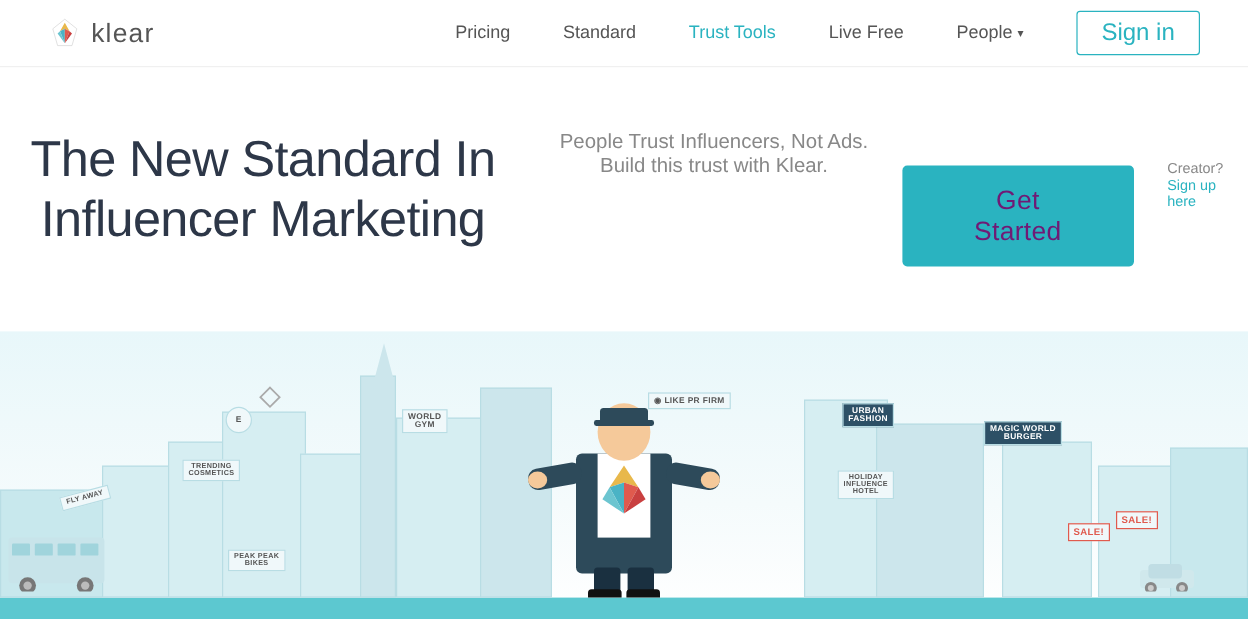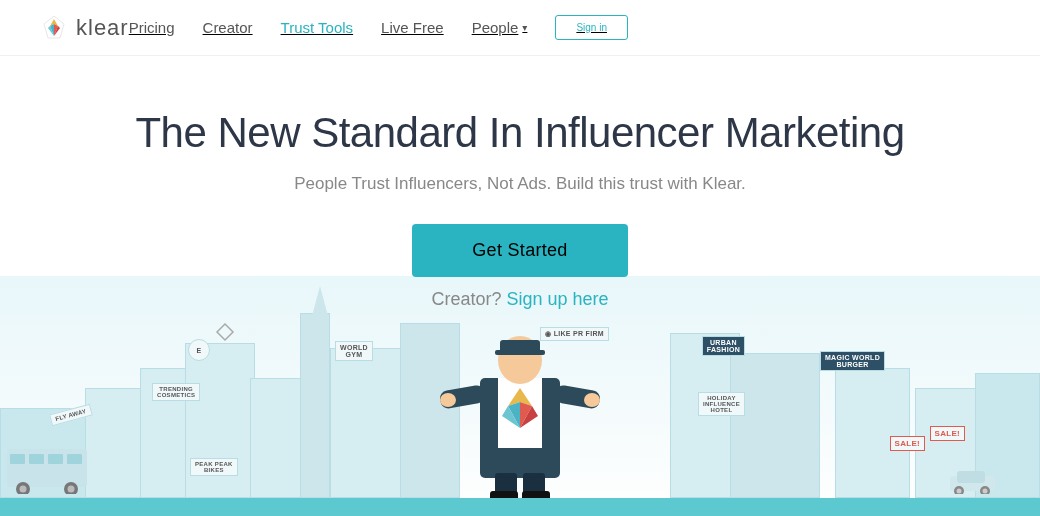"klear" .navbar { justify-content: none -> space-between }
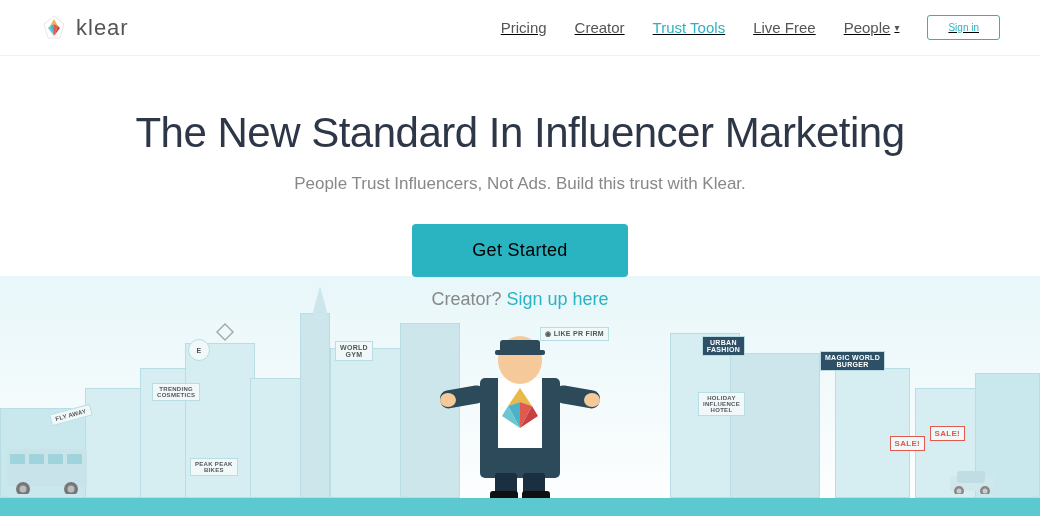"Pricing" .nav-links { gap: 28px -> 44px; text-decoration: underline -> none }
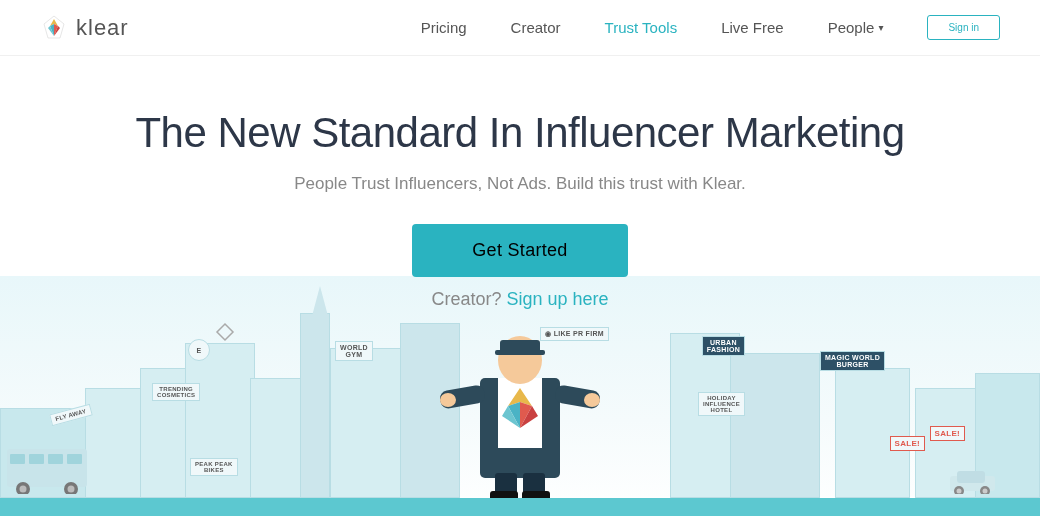"Creator" a.nav-link { text: Creator -> Standard }
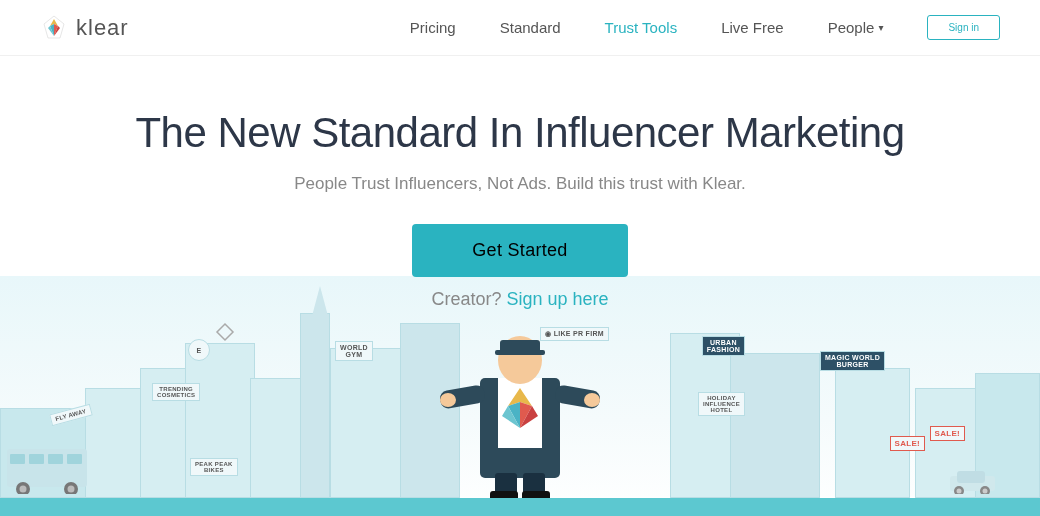"Sign in" .signin-btn { font-size: 10px -> 20px }
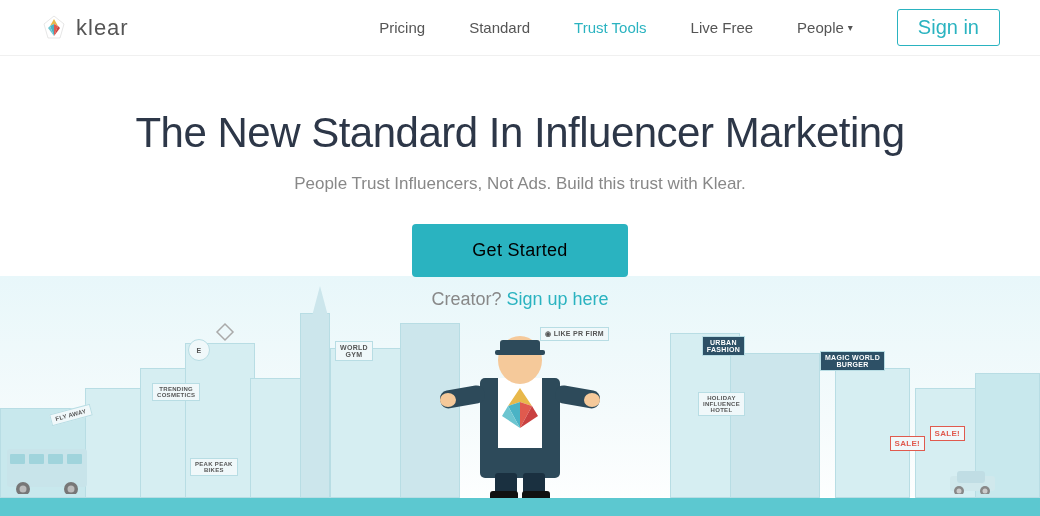"The New Standard In Influencer" .hero { align-items: center -> flex-start; flex-direction: column -> row; gap: none -> 28px }
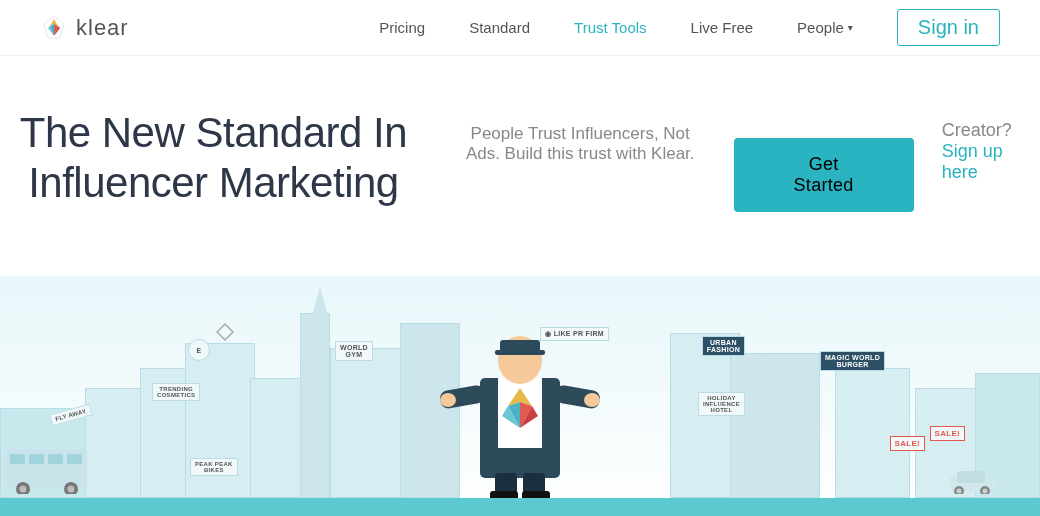"People Trust Influencers, Not Ads." .hero-subtitle { margin-top: 16px -> none }
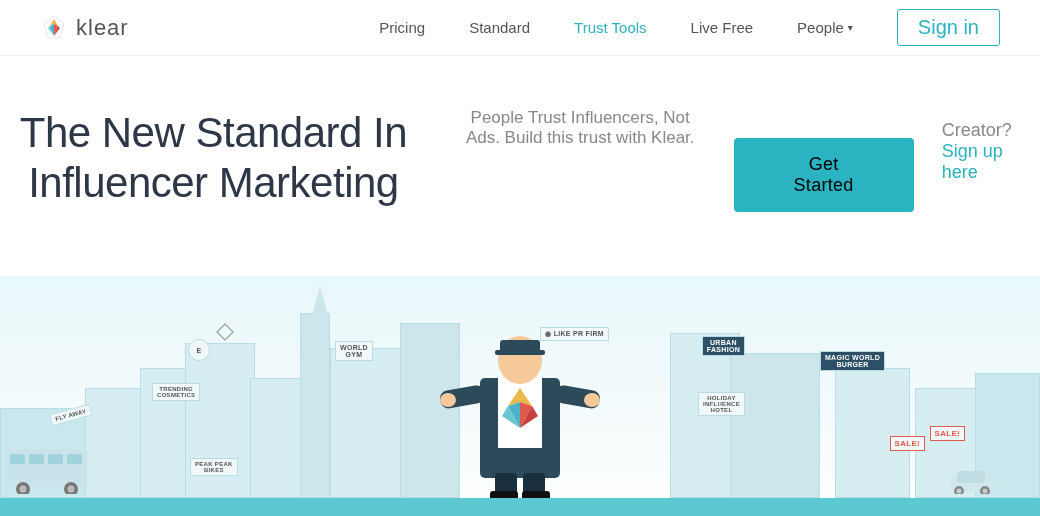"Creator? Sign up here" .creator-text { font-size: 18px -> 12px; margin-top: 12px -> 25px }
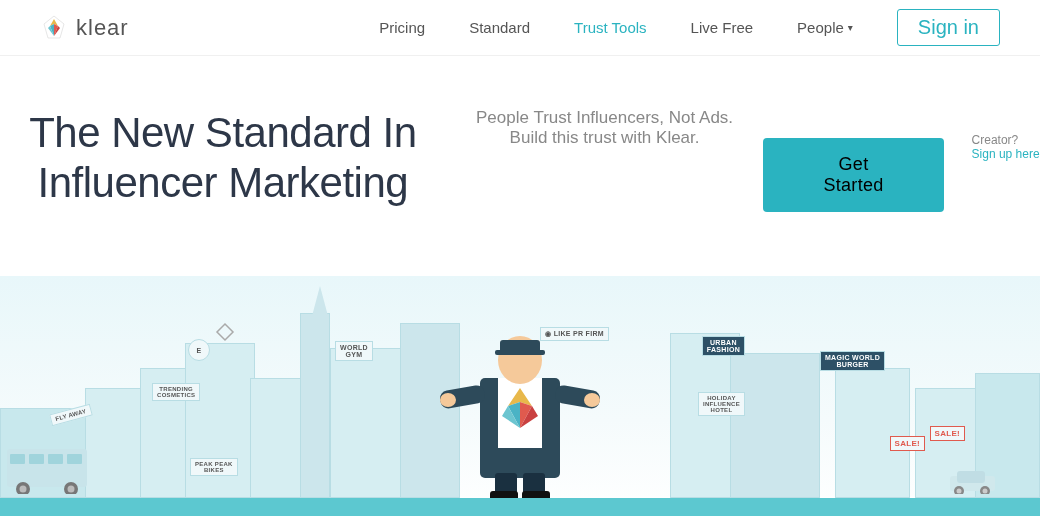"Get Started" .get-started-btn { color: #000000 -> #701a75; font-size: 18px -> 22px }
